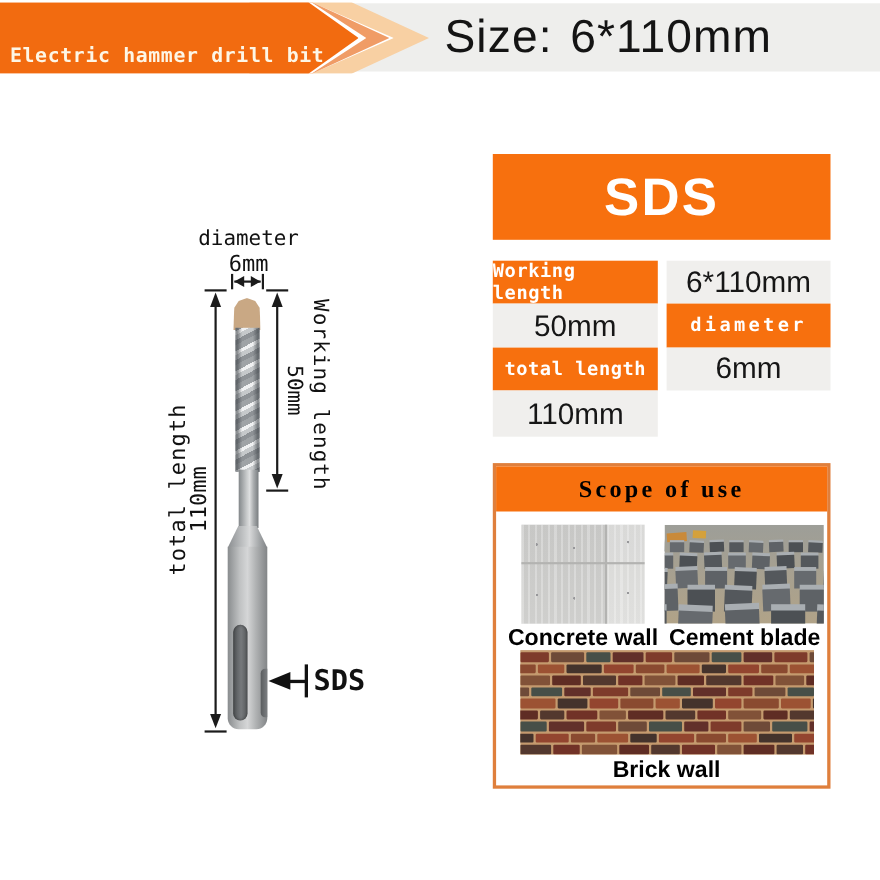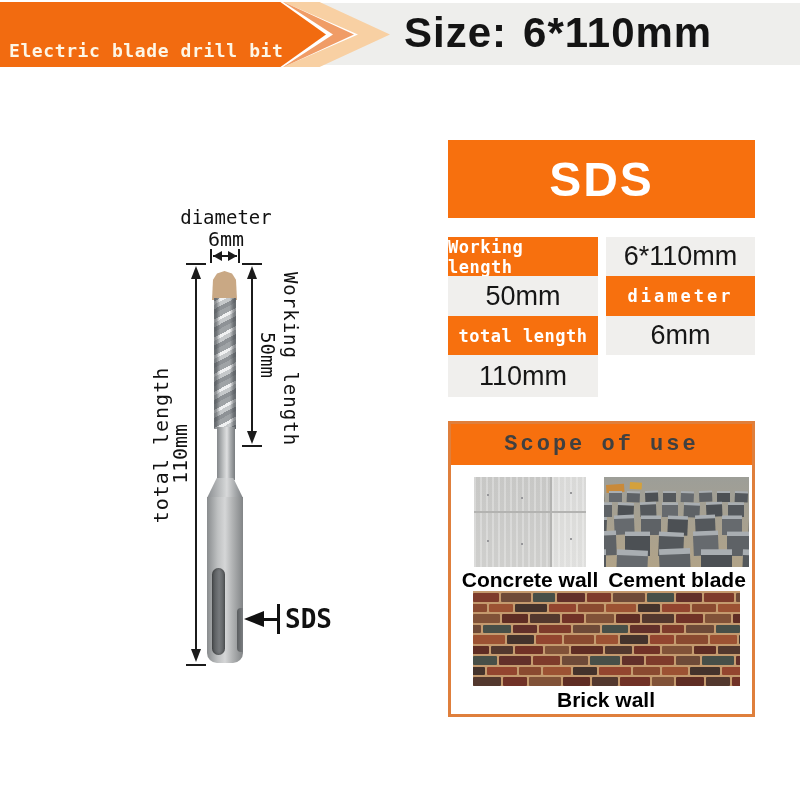"Electric blade drill bit" div.banner-row2 { text: blade -> hammer }
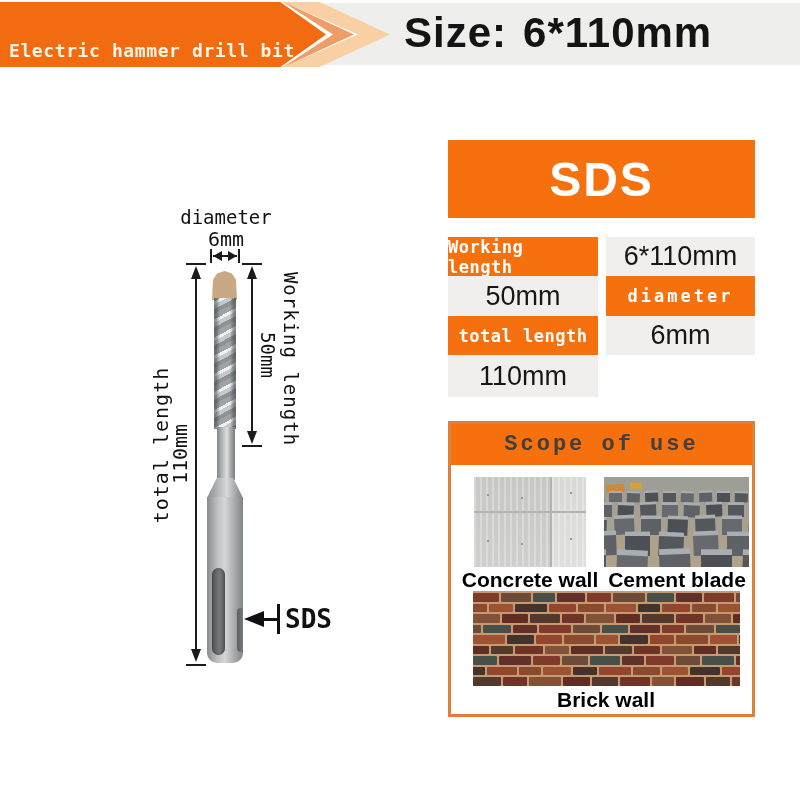"Size:" .size-title { font-weight: bold -> normal }
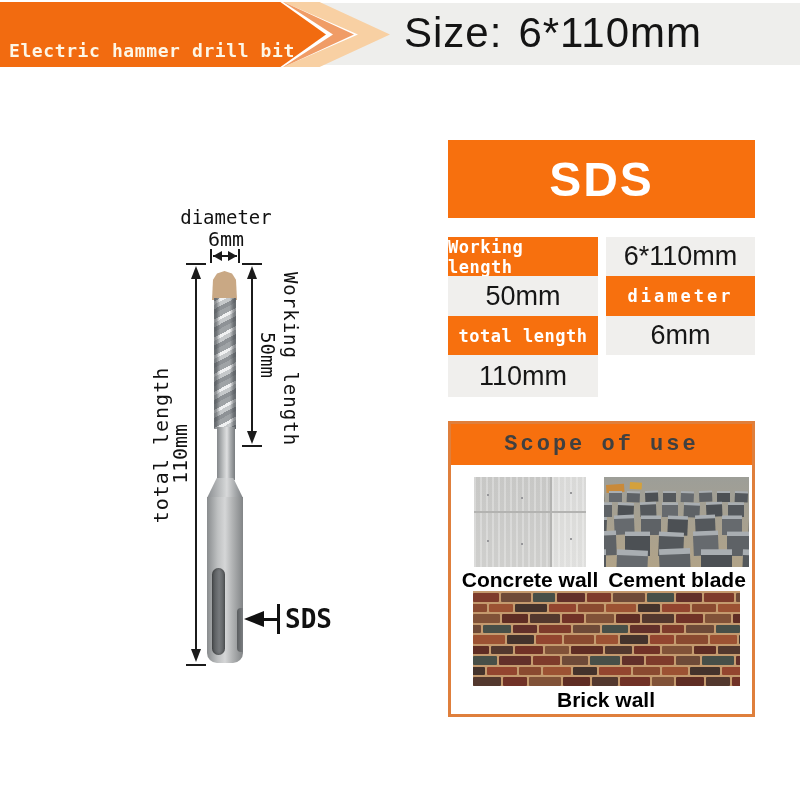"Scope of use" .scope-header { color: #404040 -> #000000; font-family: Liberation Mono, monospace -> Liberation Serif, serif }
